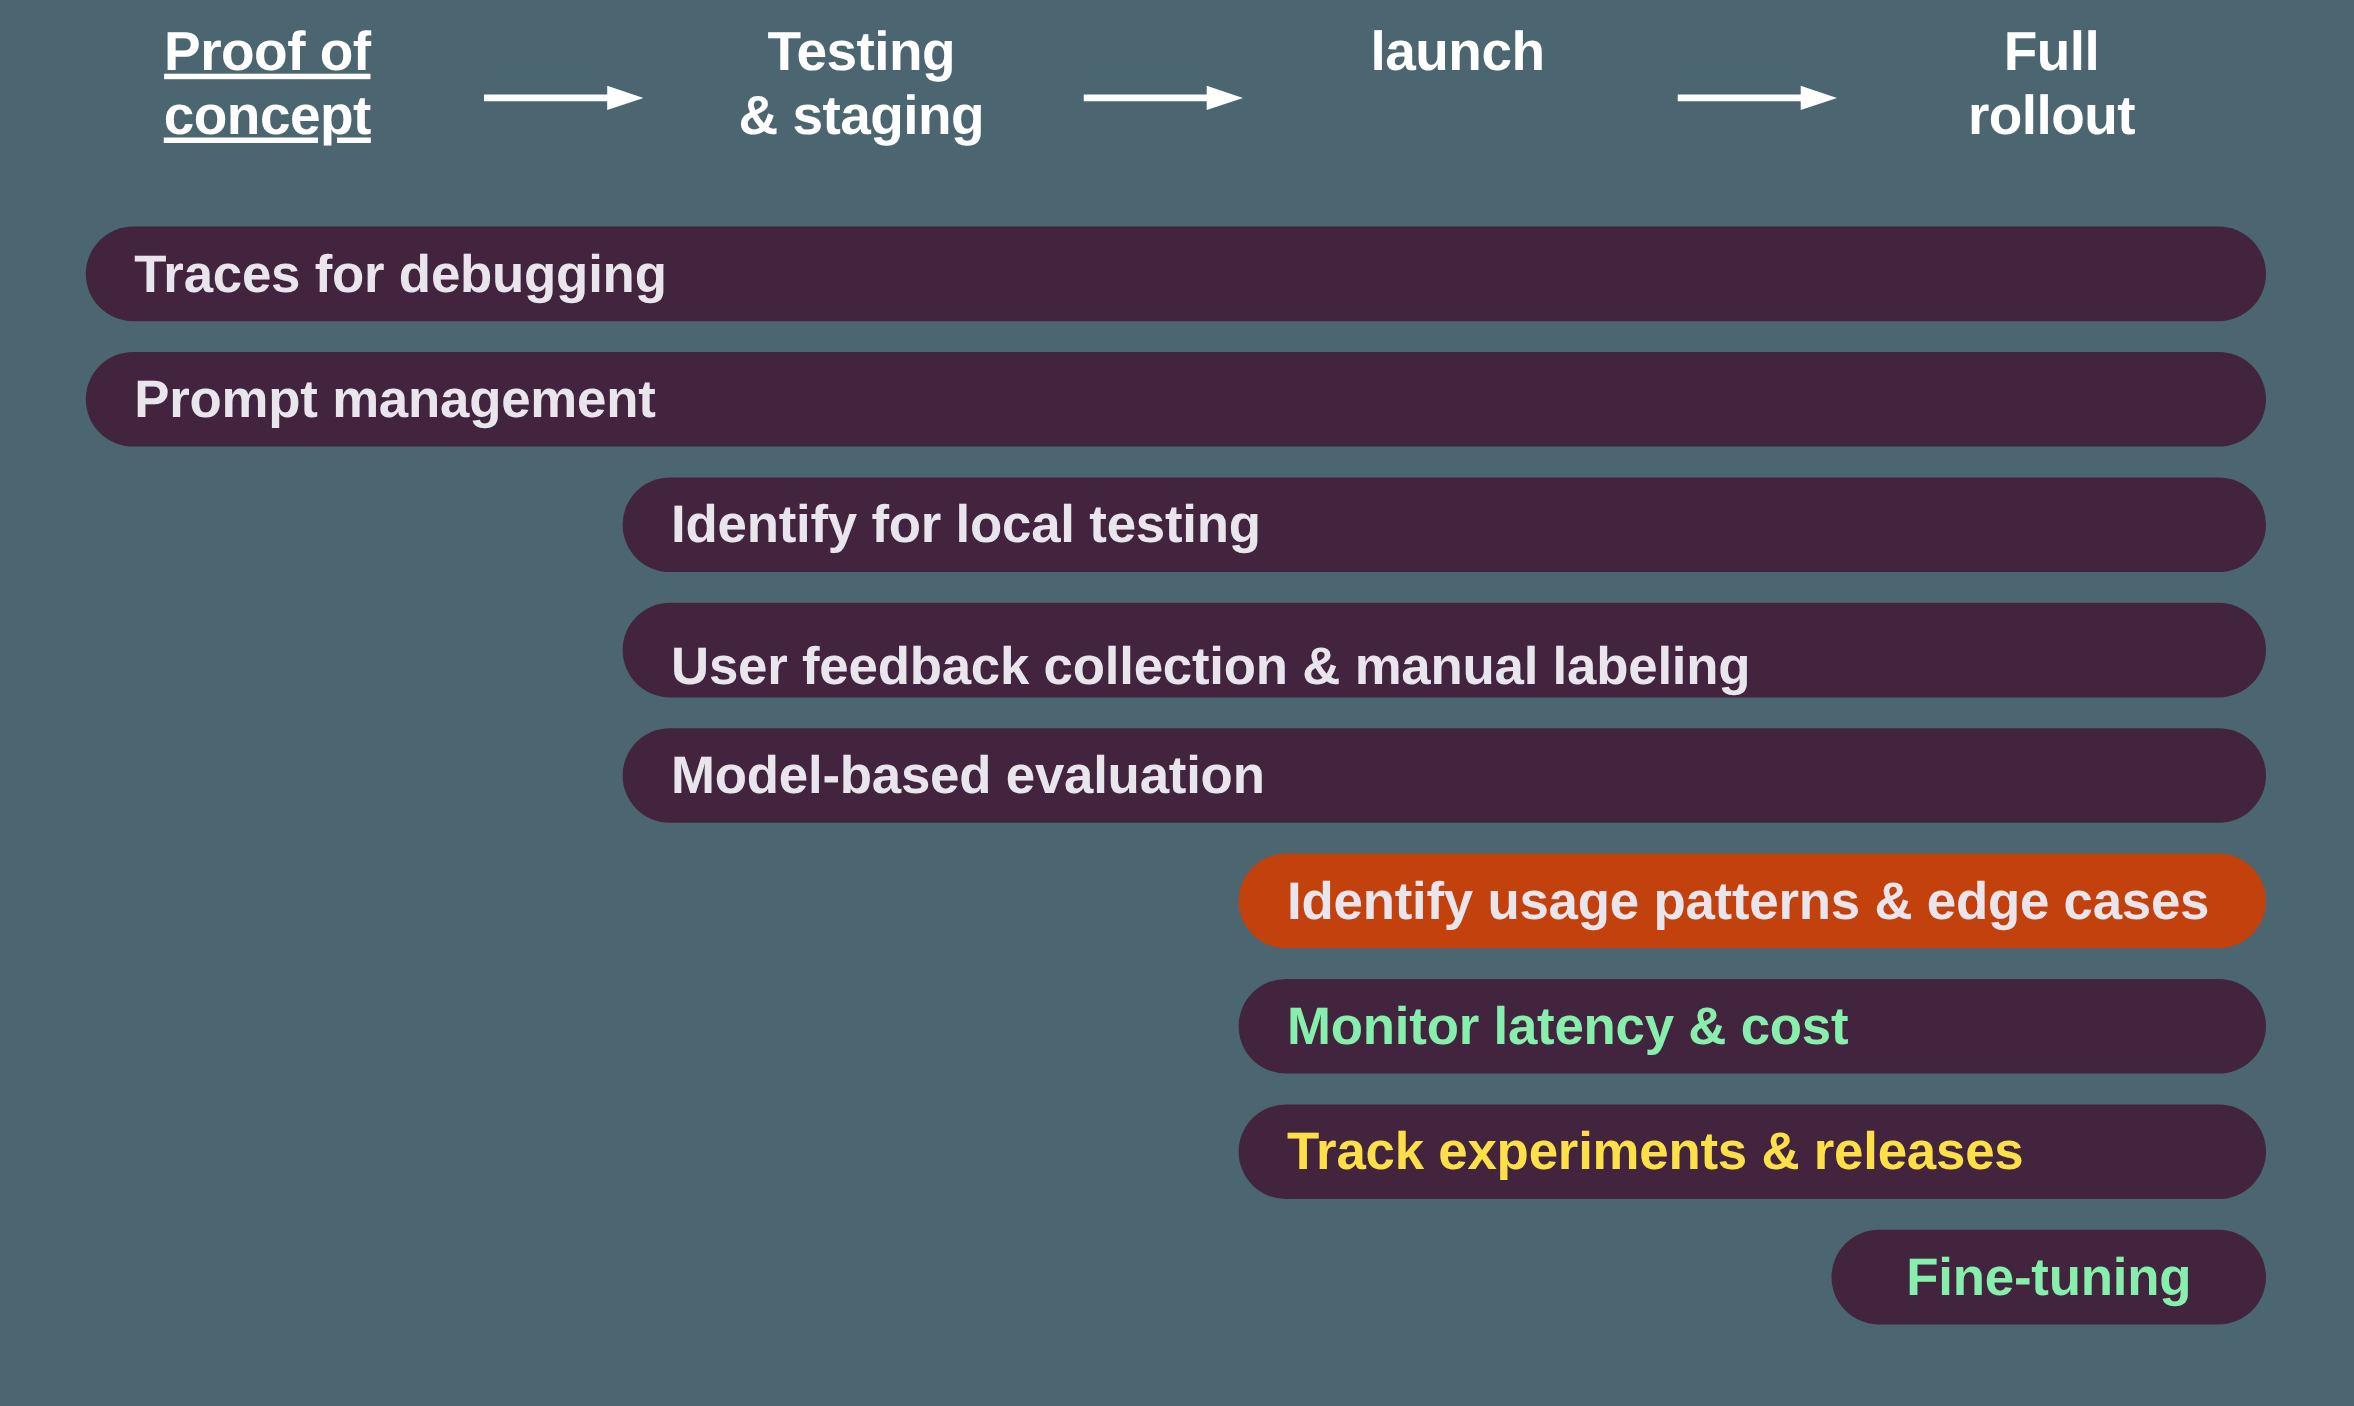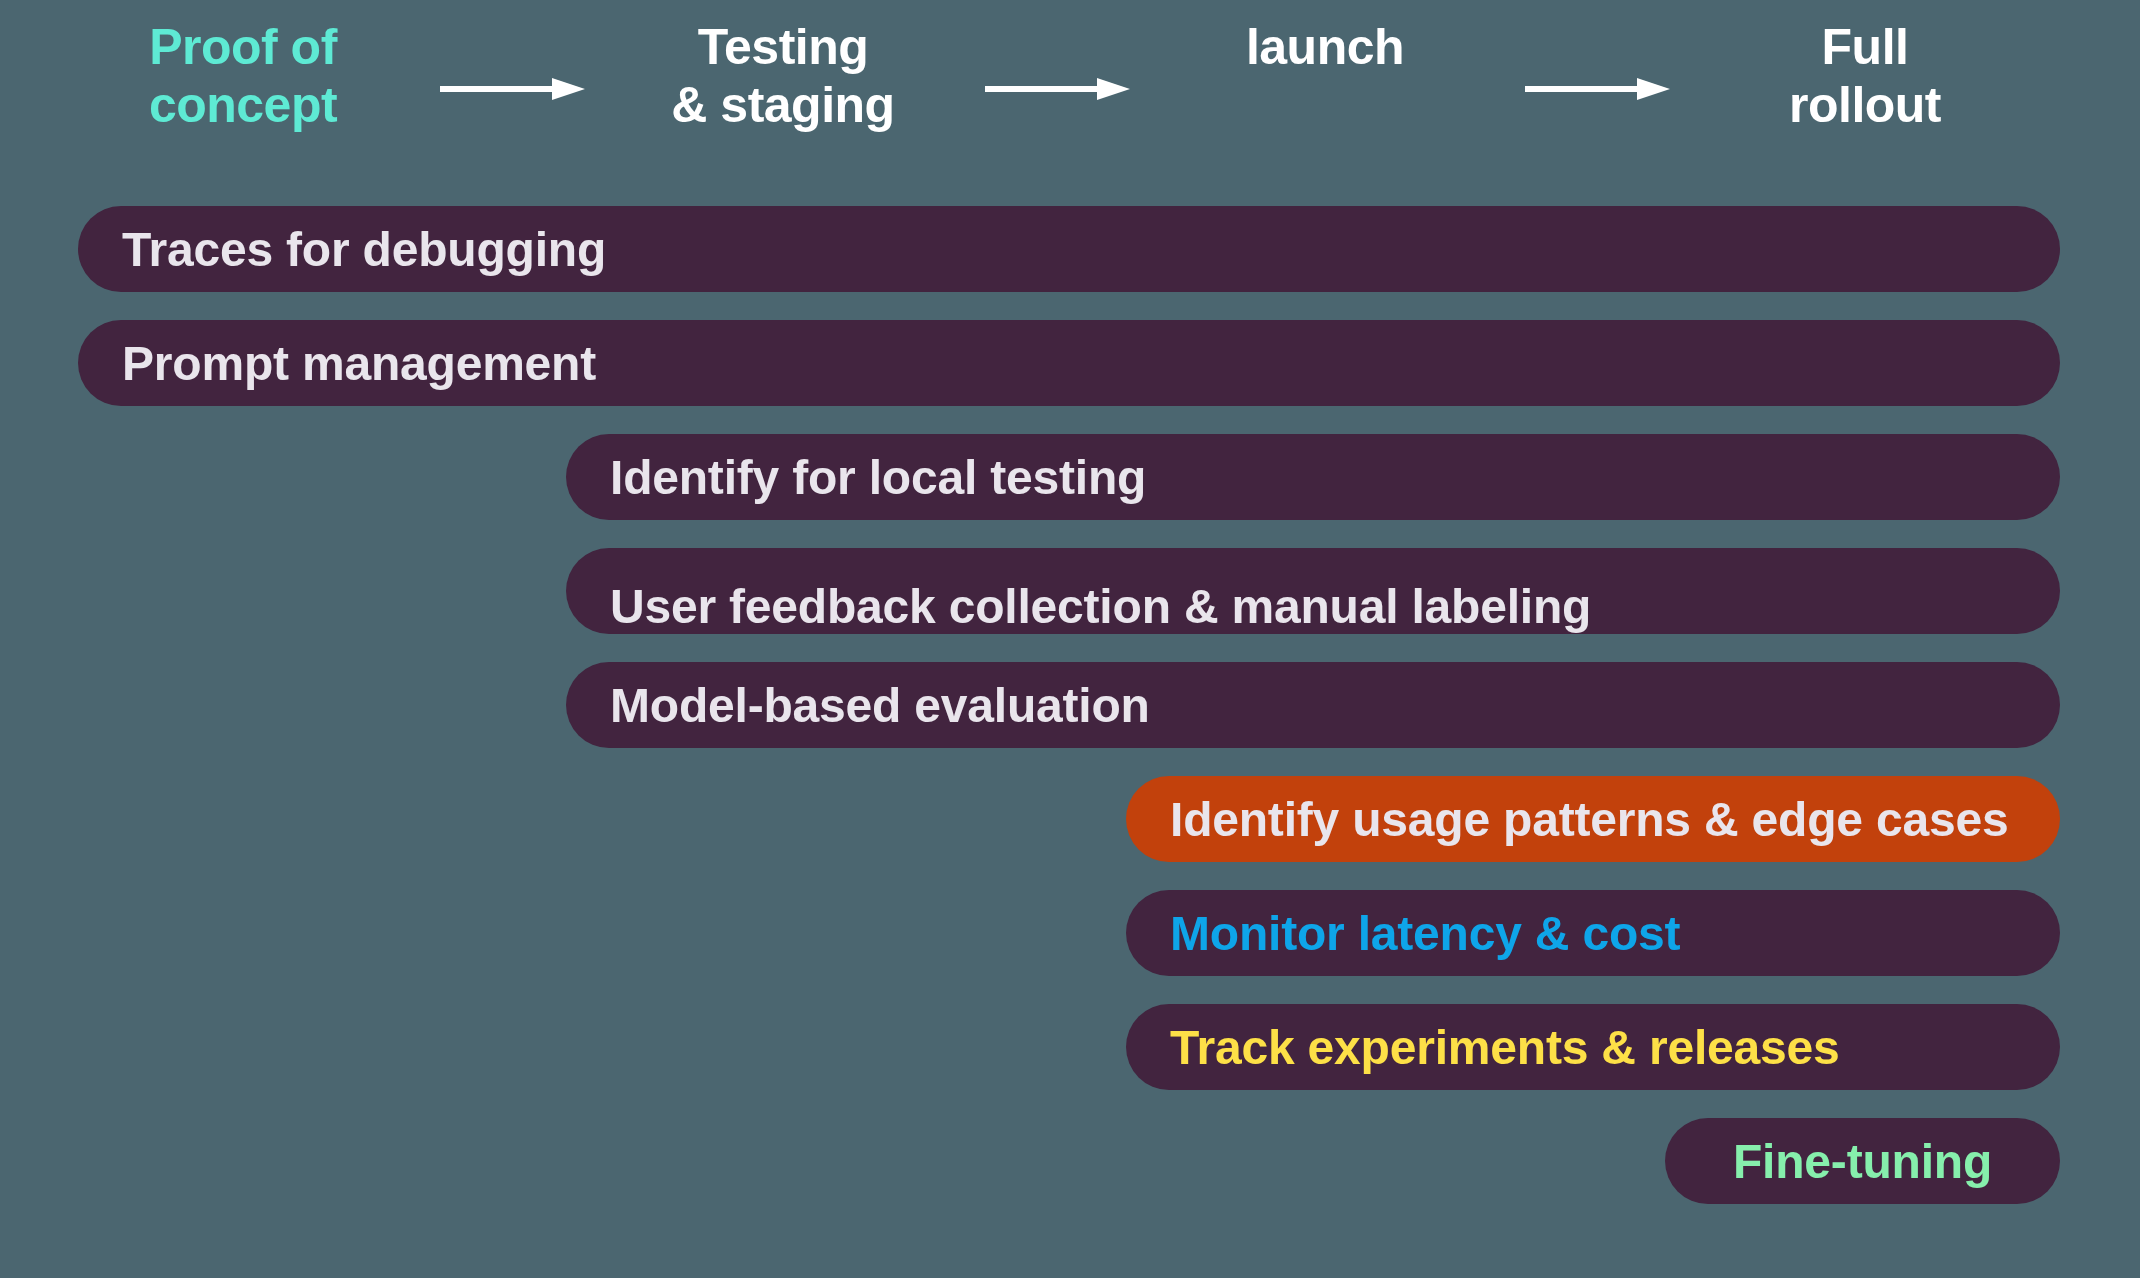"Proof of" div.phase { color: #5eead4 -> #ffffff; text-decoration: none -> underline }
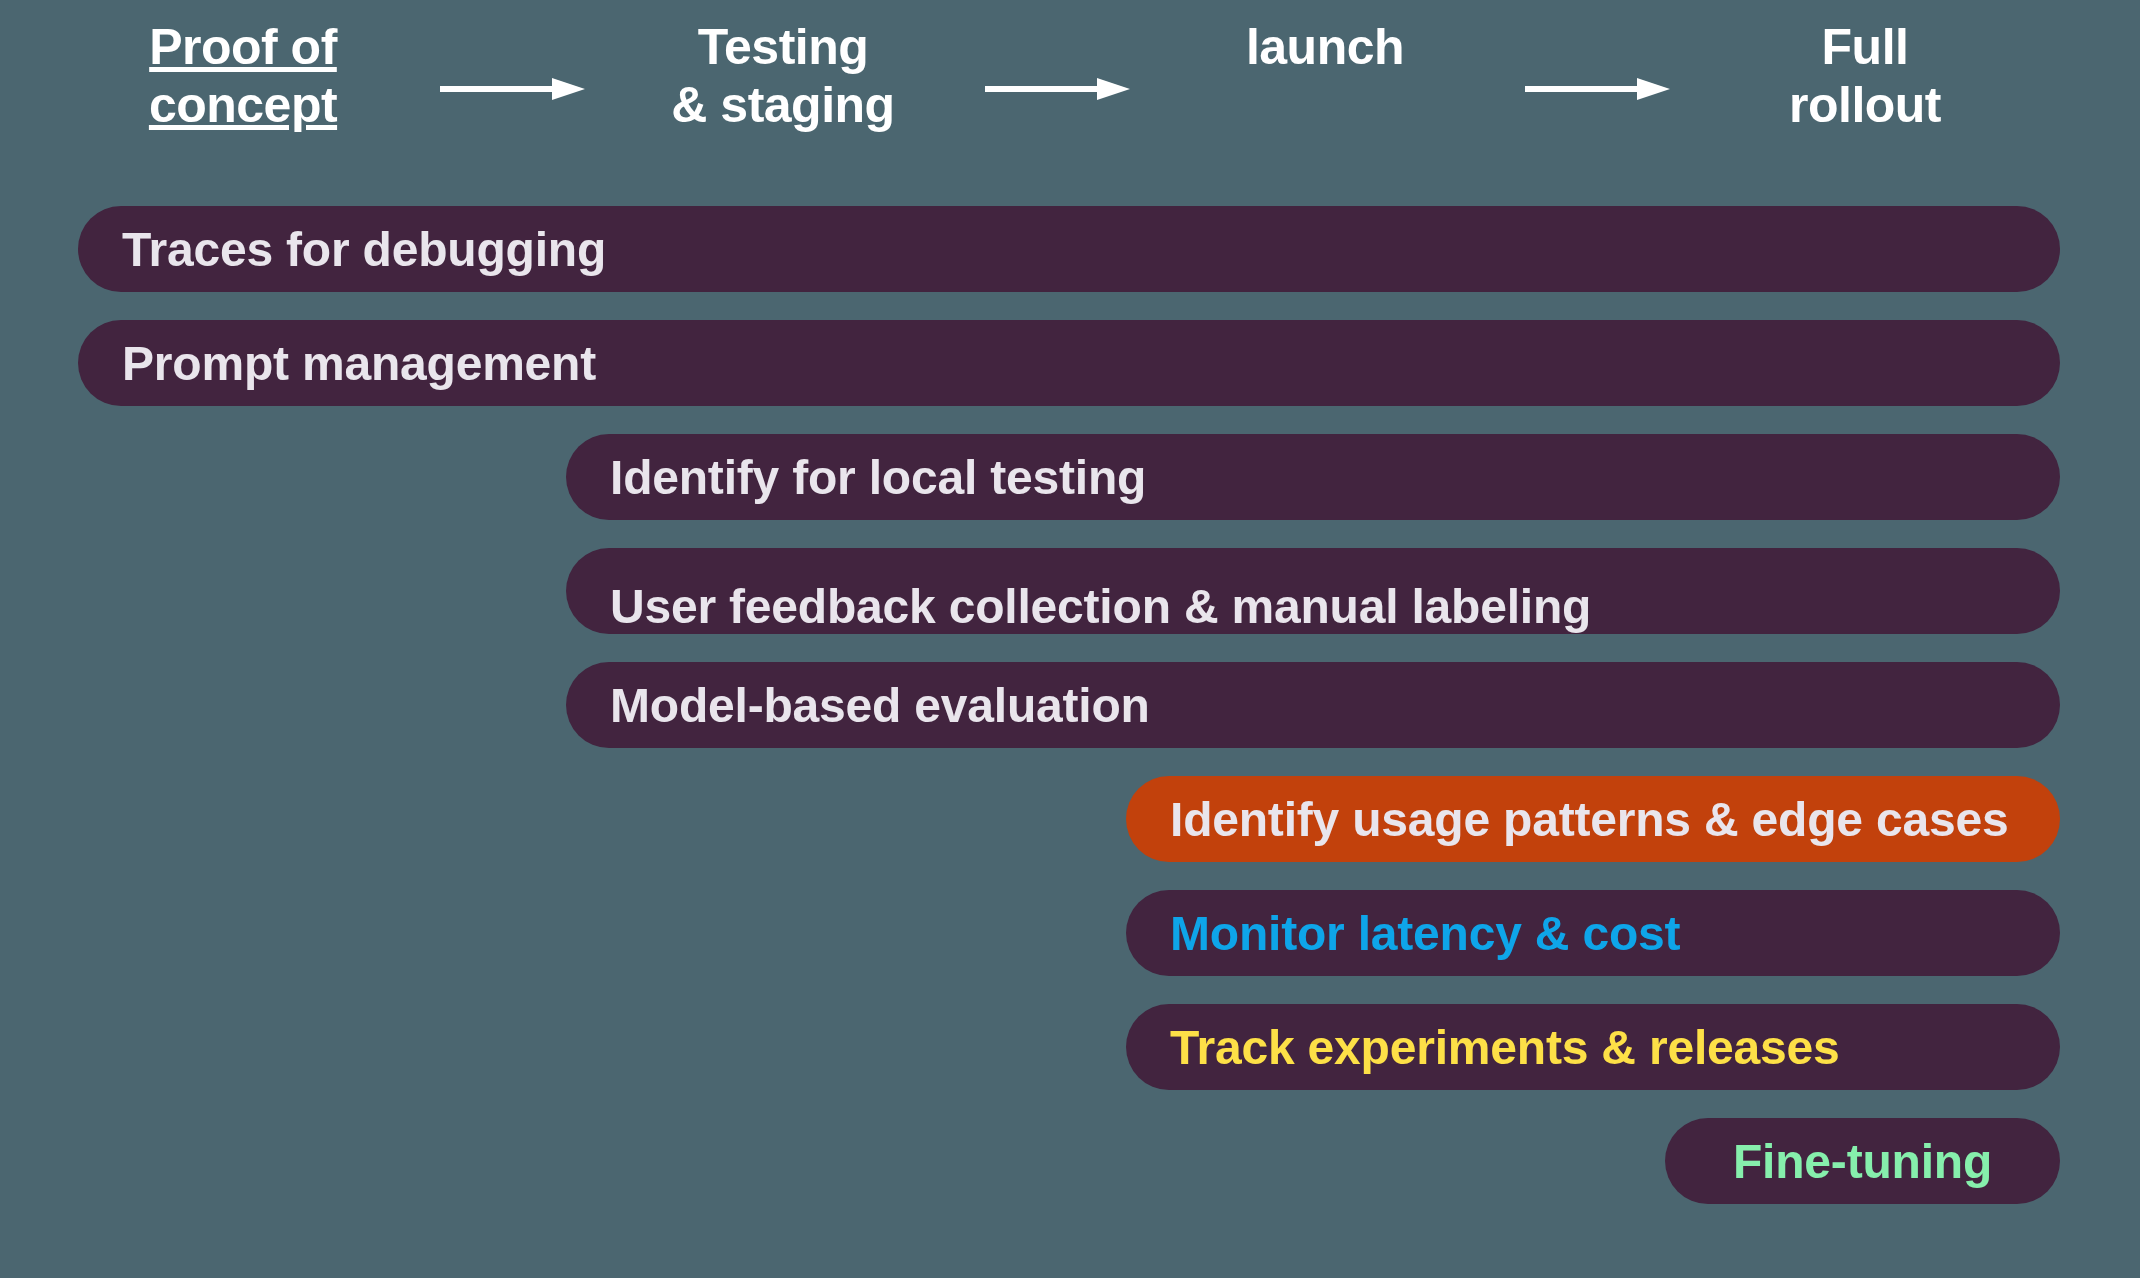"Monitor latency & cost" span.pill-label { color: #0ea5e9 -> #86efac }
